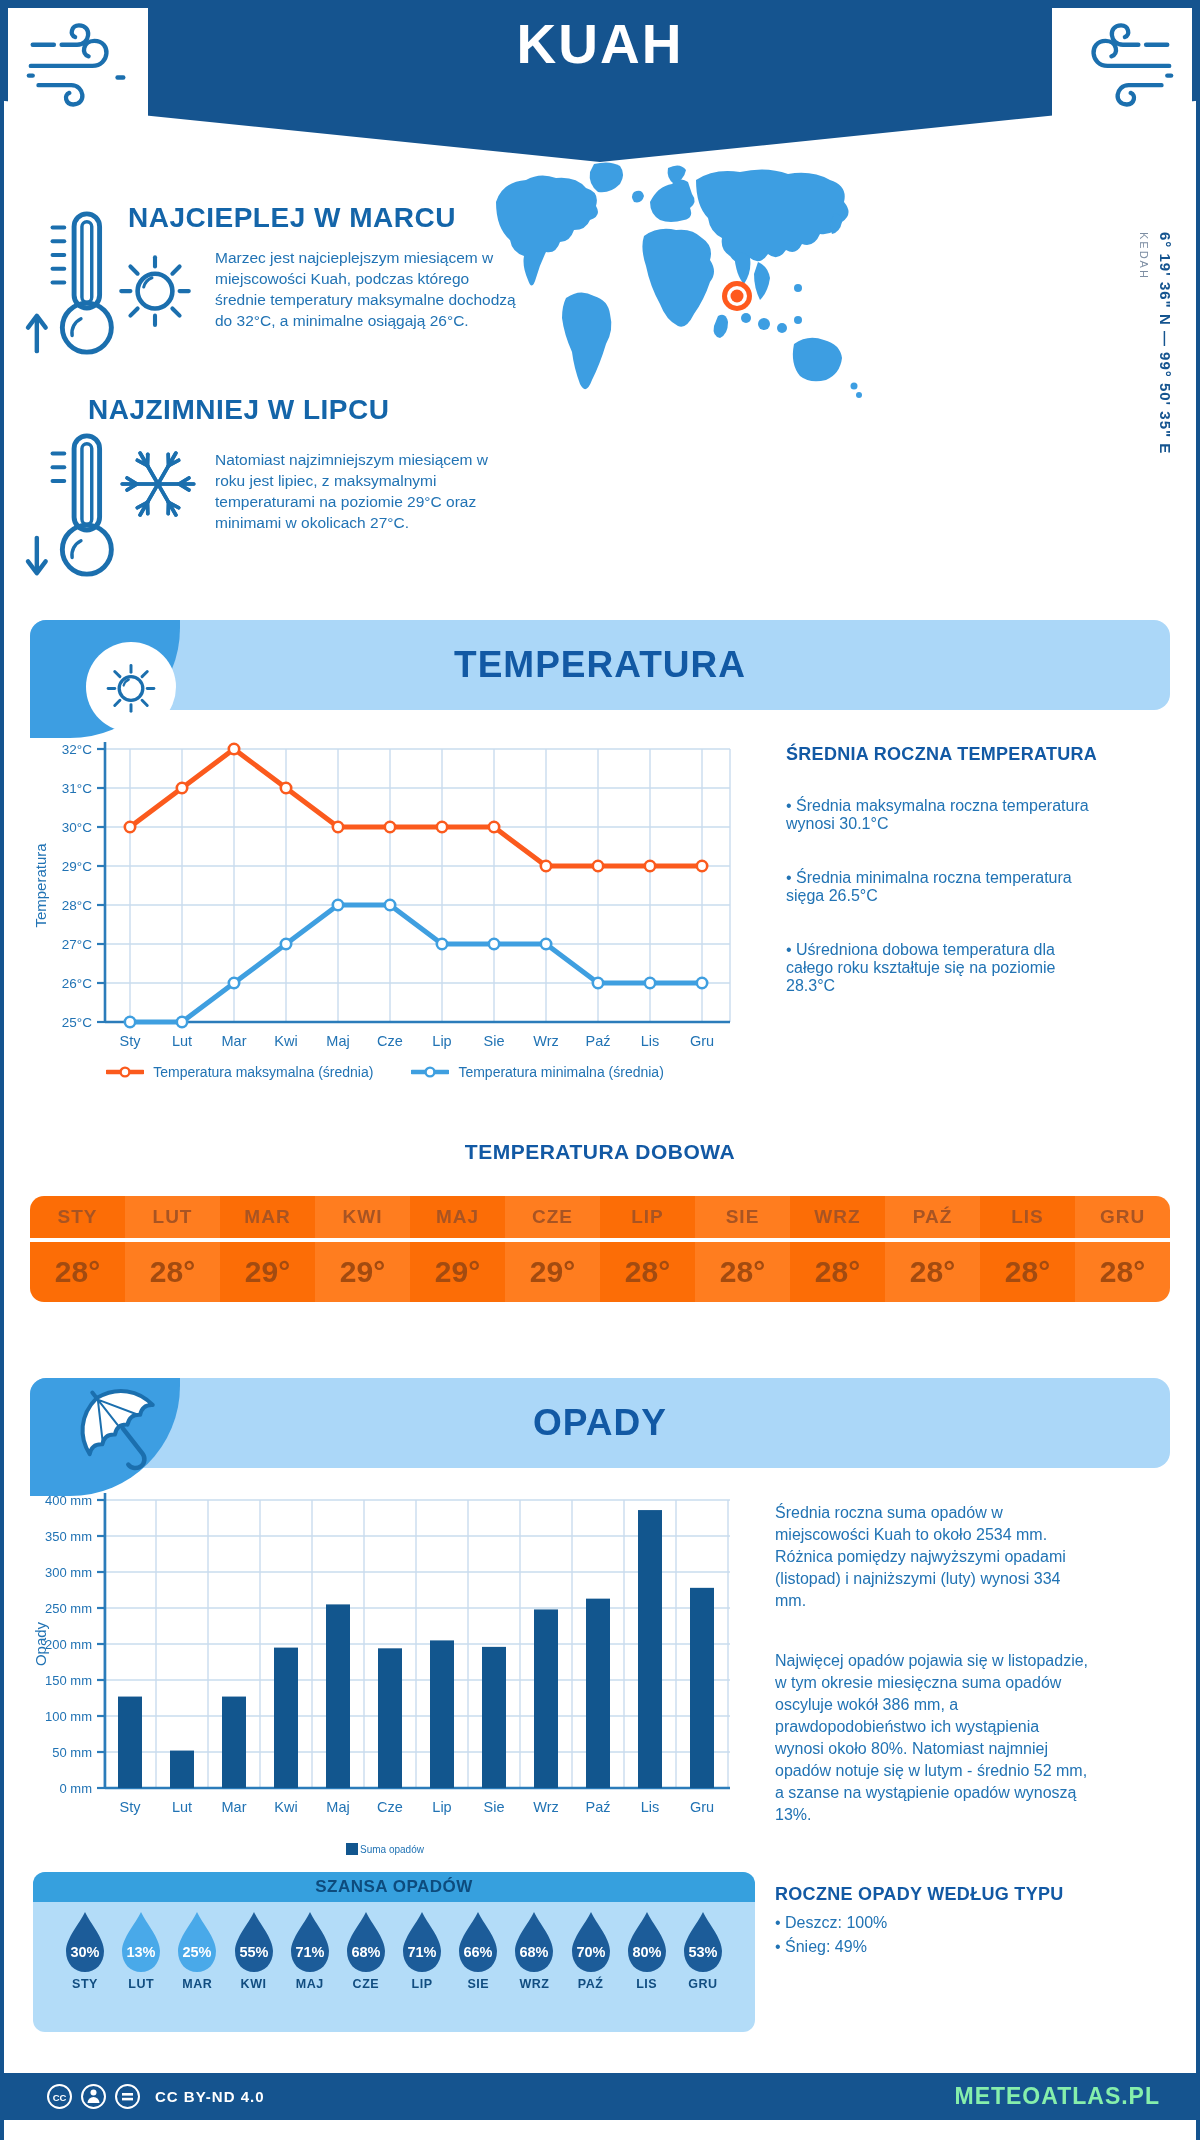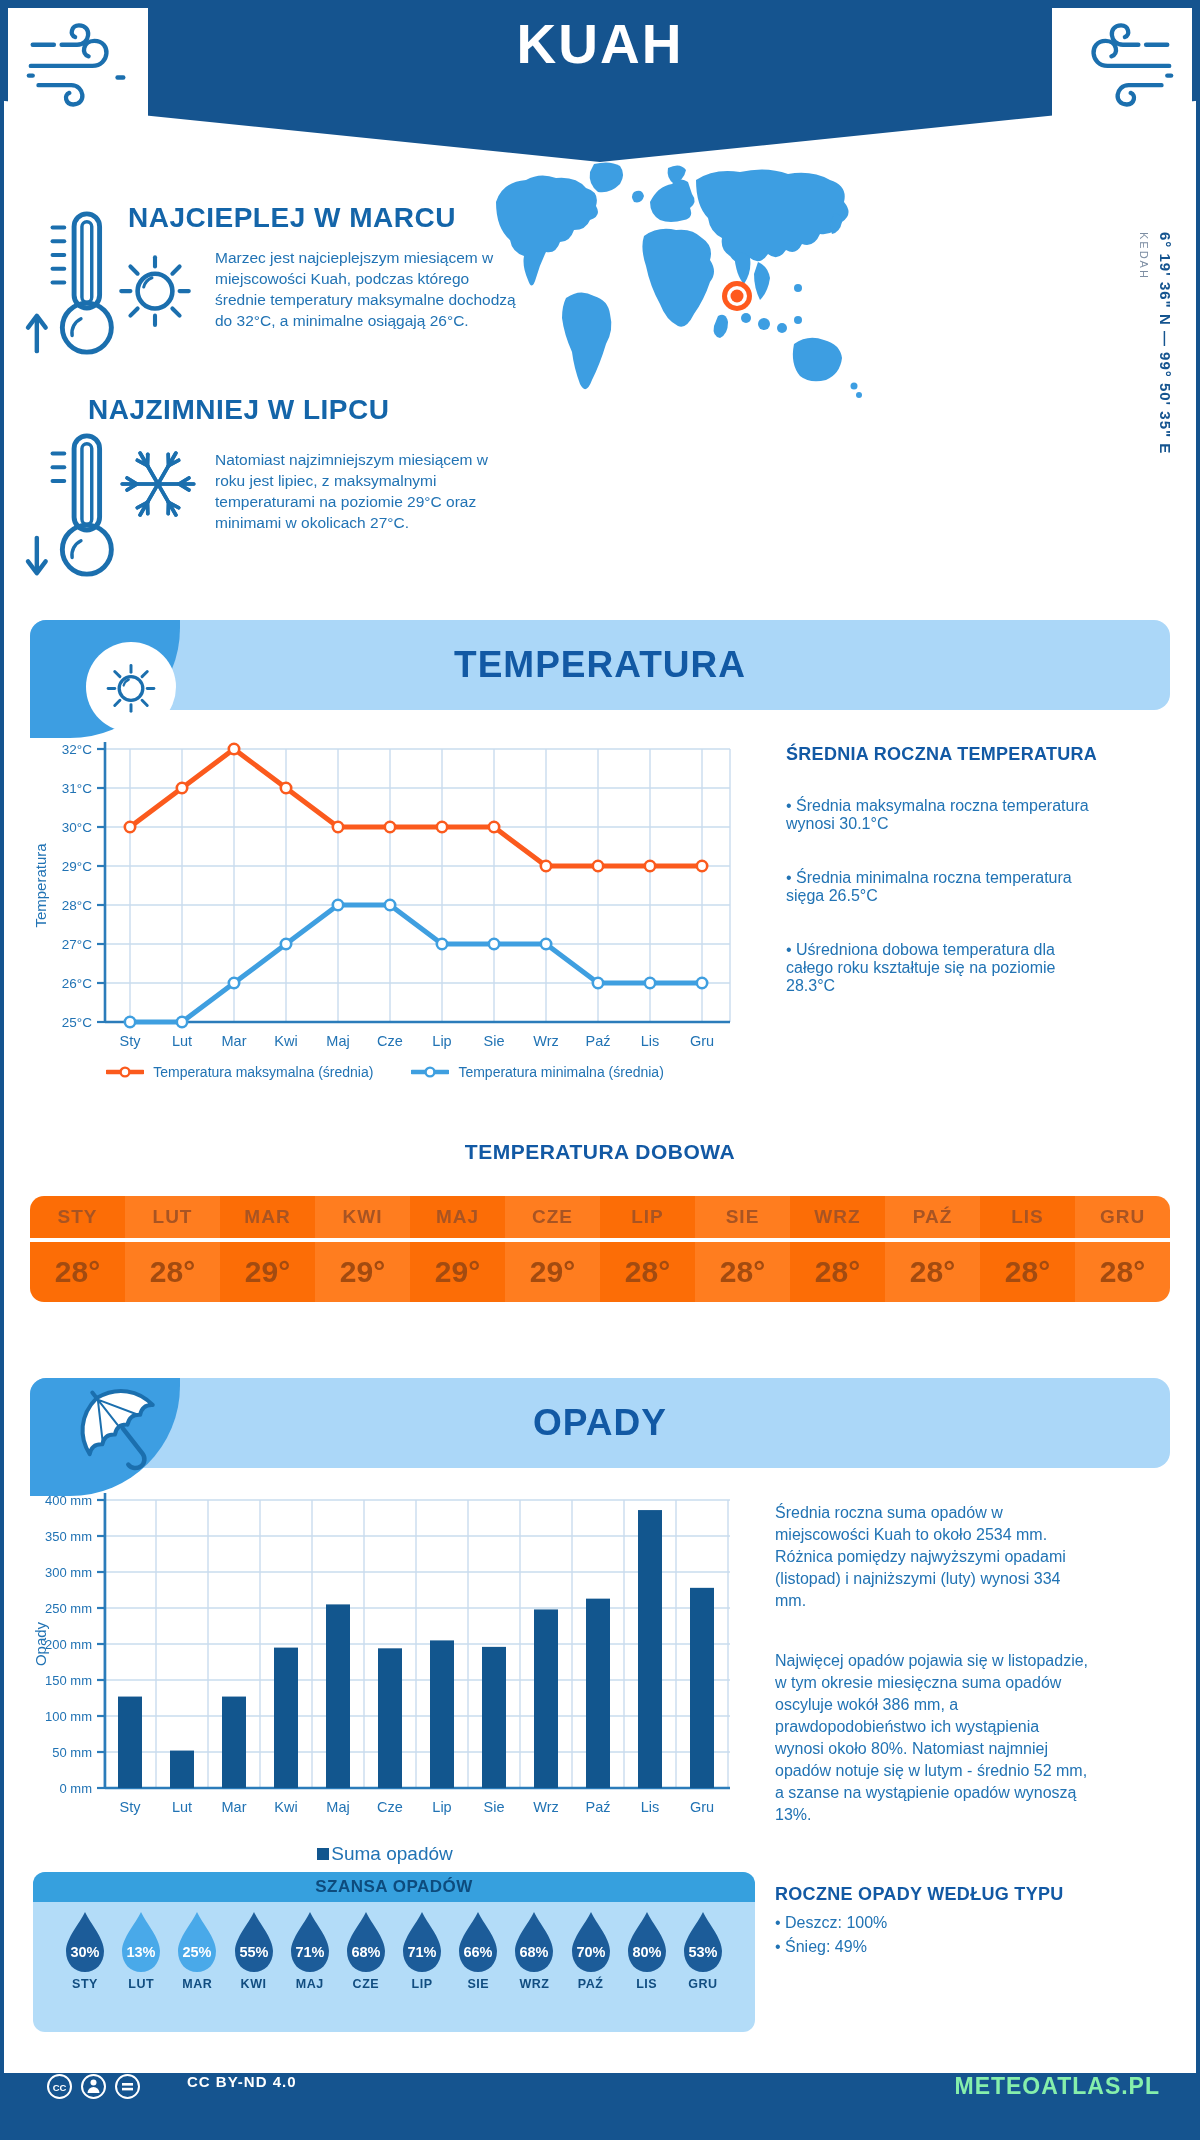"Suma opadów" .legend2 { font-size: 19px -> 10px }
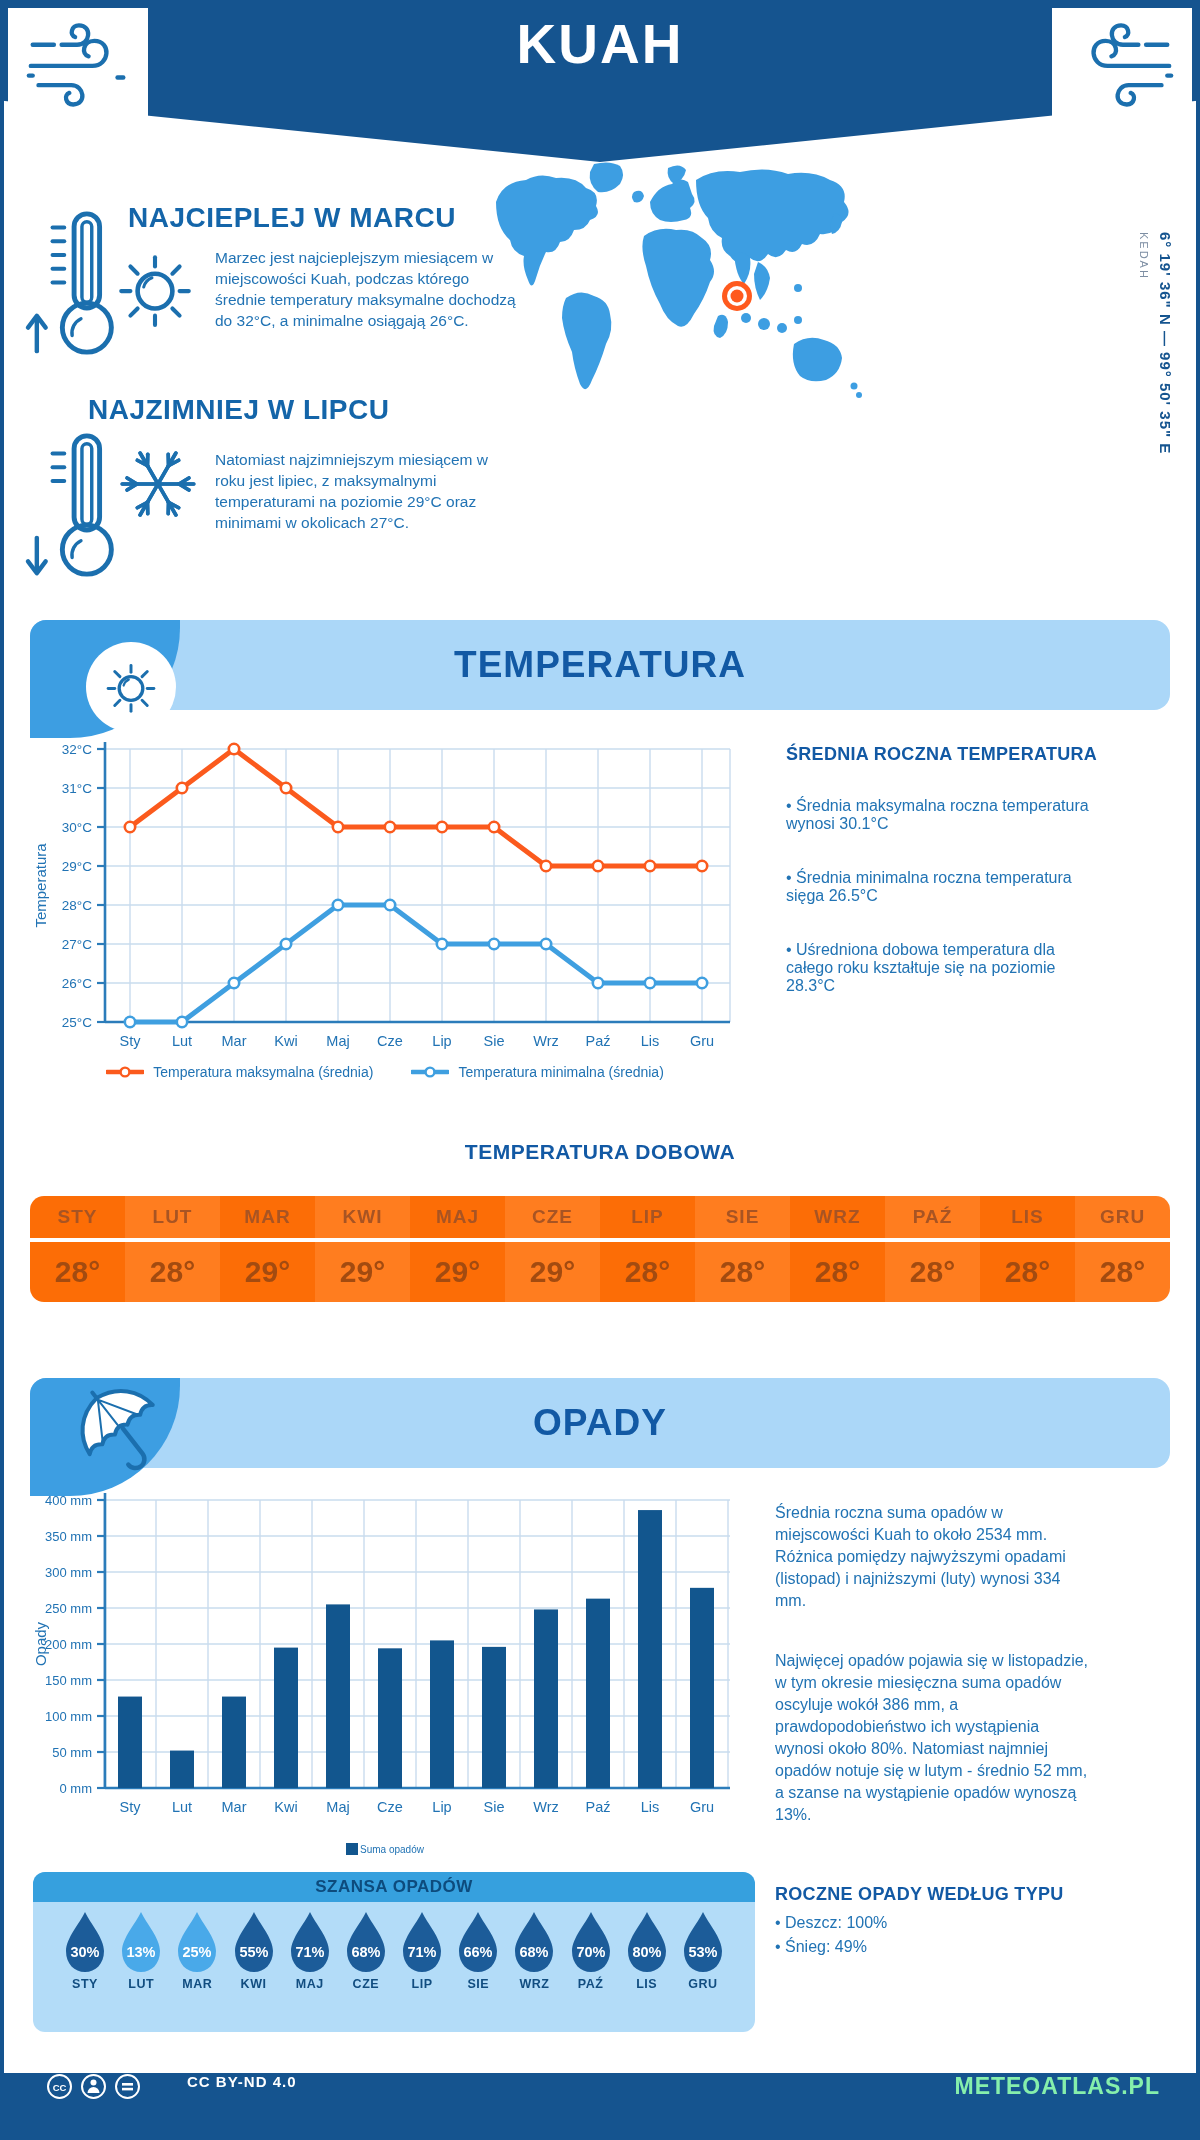"CC" .footer { align-items: flex-start -> center; gap: 32px -> none; height: 68px -> 47px }
